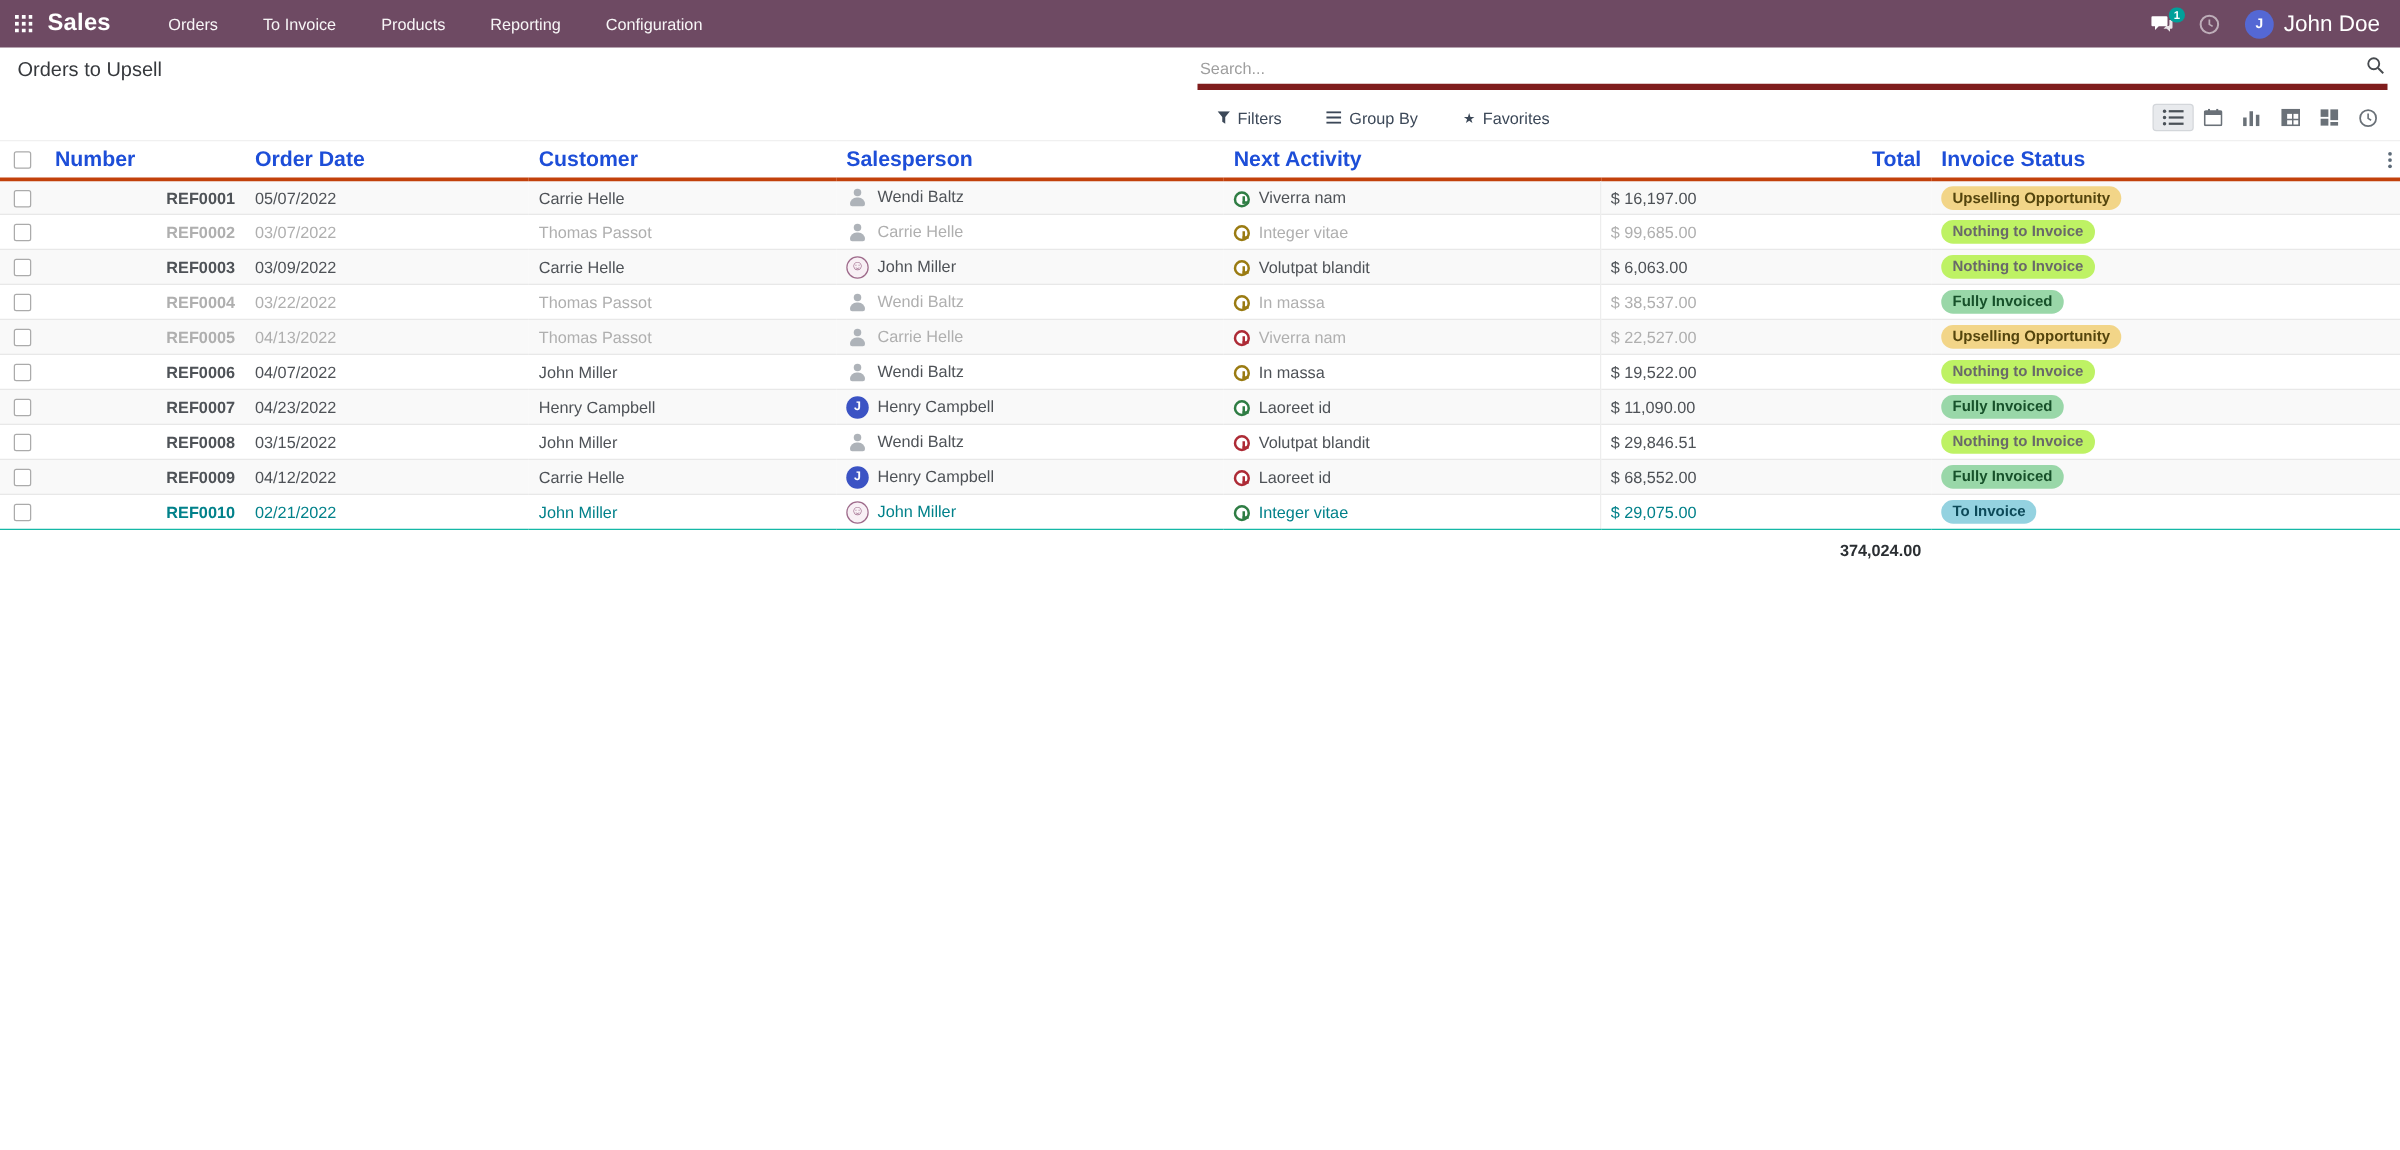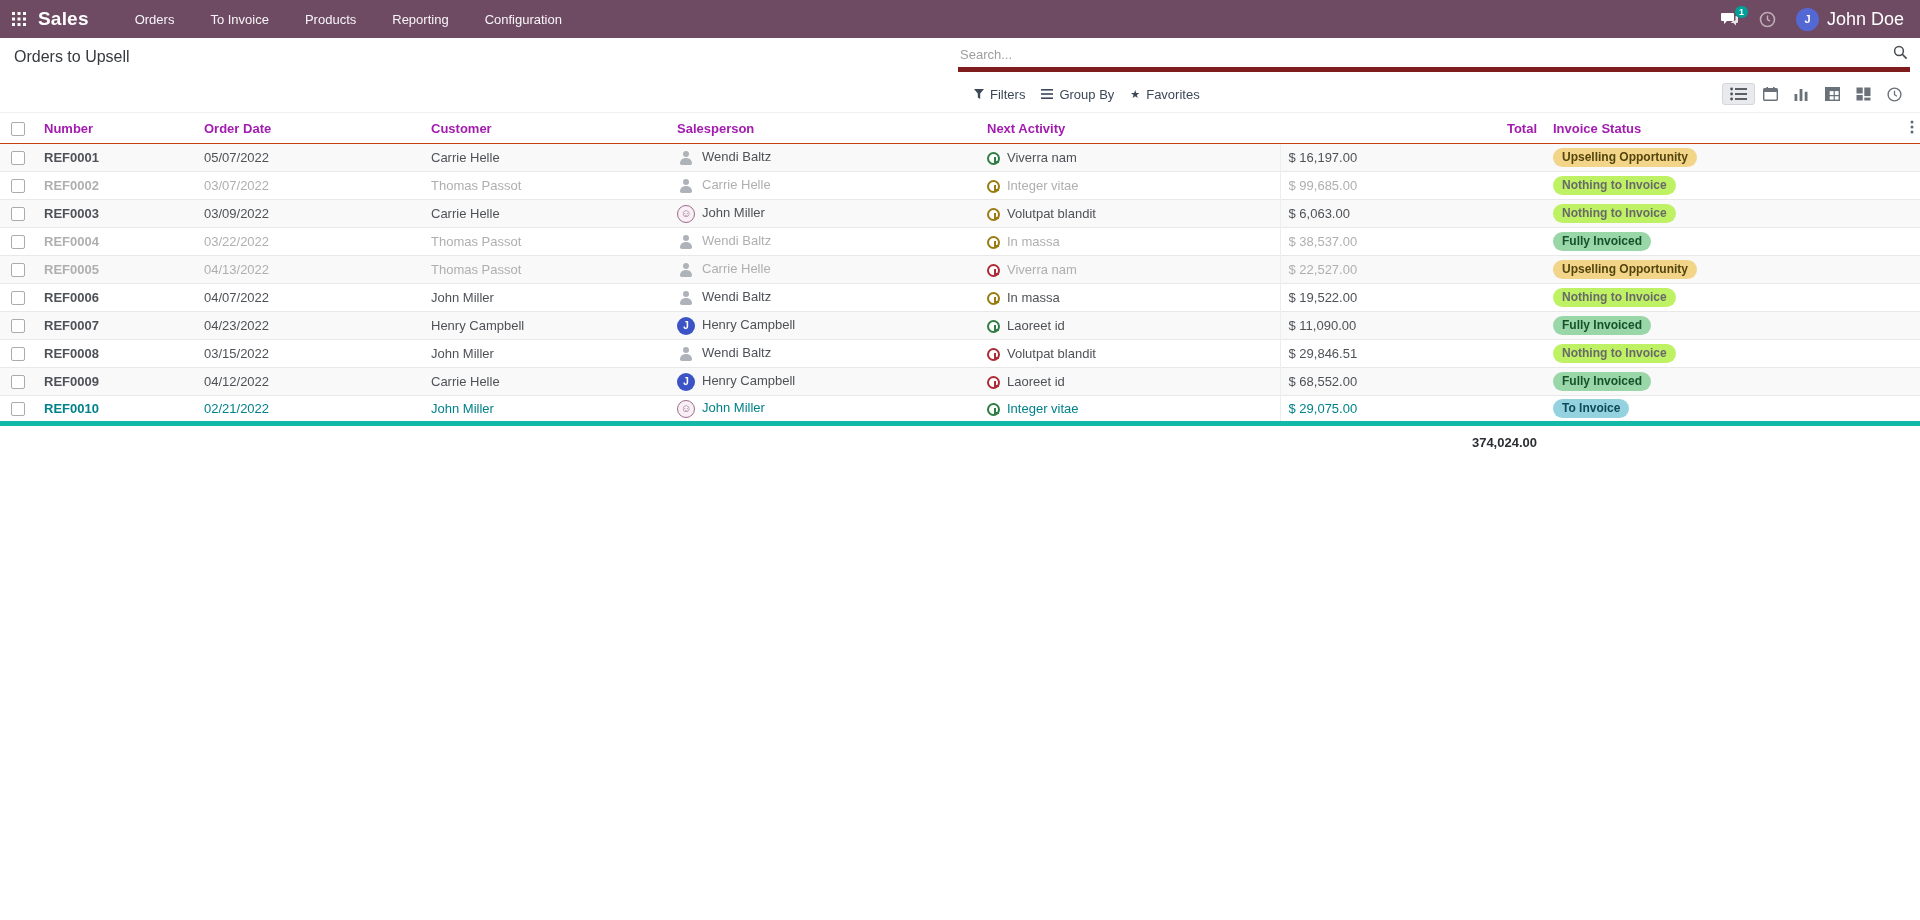"Filters" .filter-group { gap: 16px -> 36px }
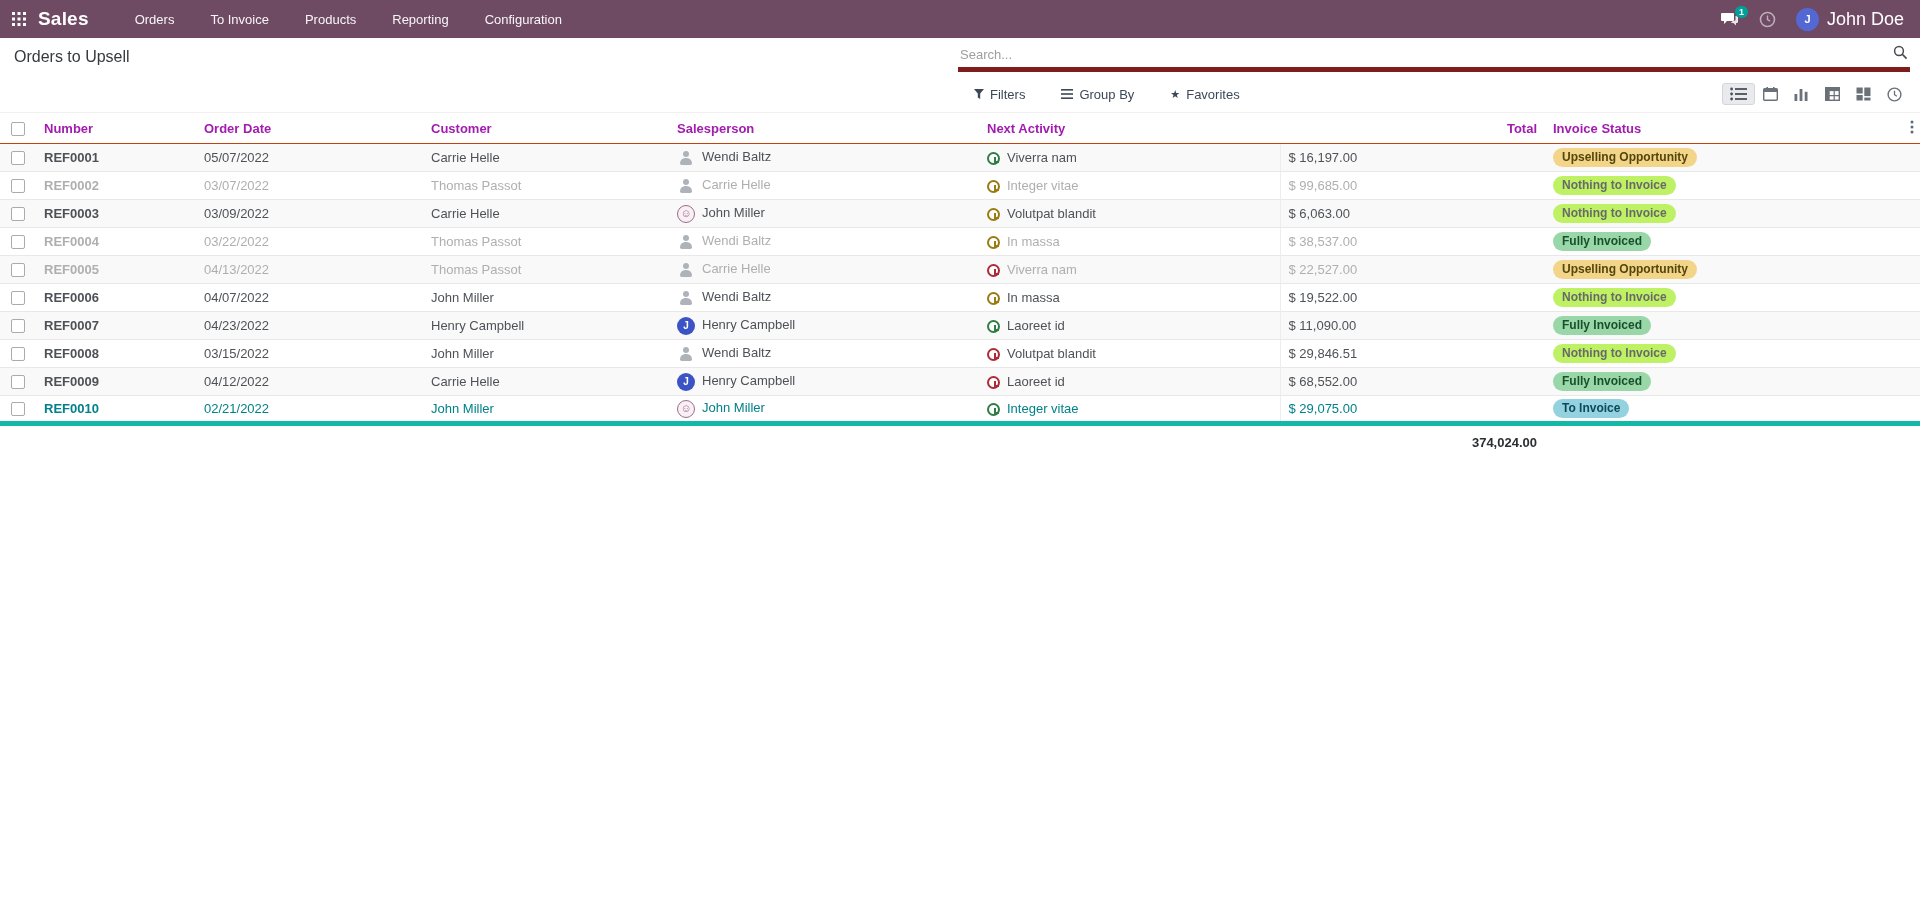"Number" th { border-bottom: 1px solid #c2410c -> 3px solid #c2410c; color: #a21caf -> #1d4ed8; font-size: 13px -> 17px }
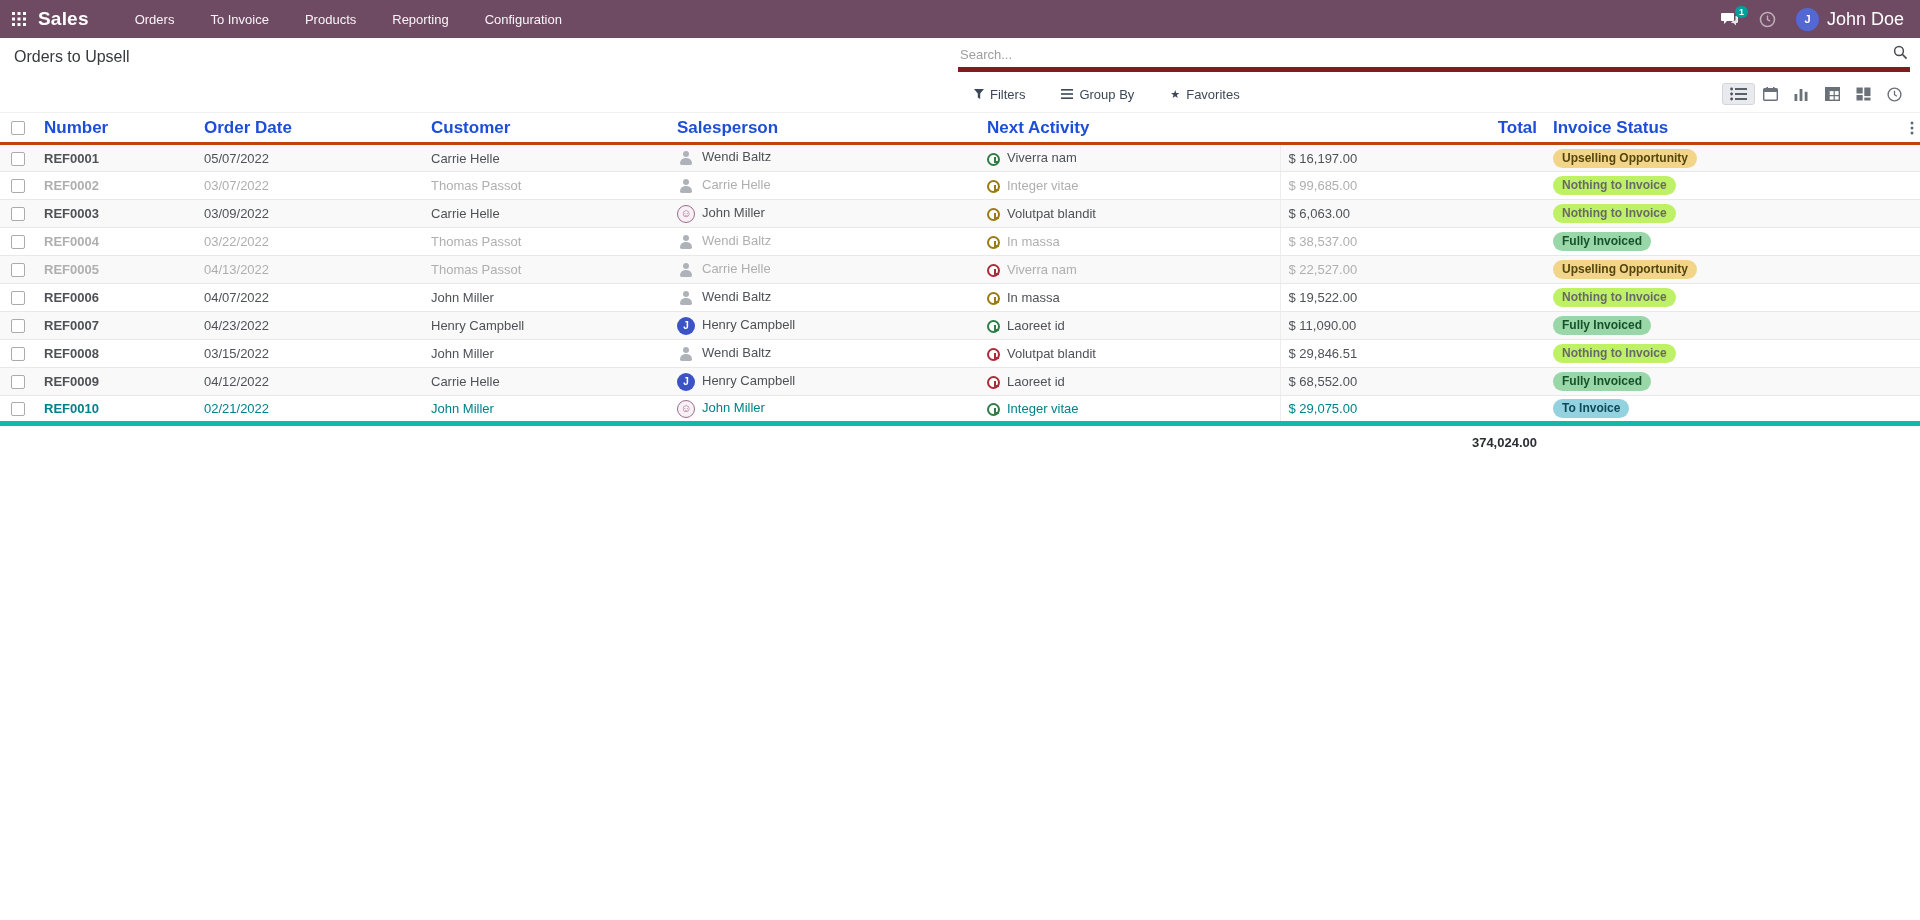"REF0001" td.col-number { text-align: none -> right }
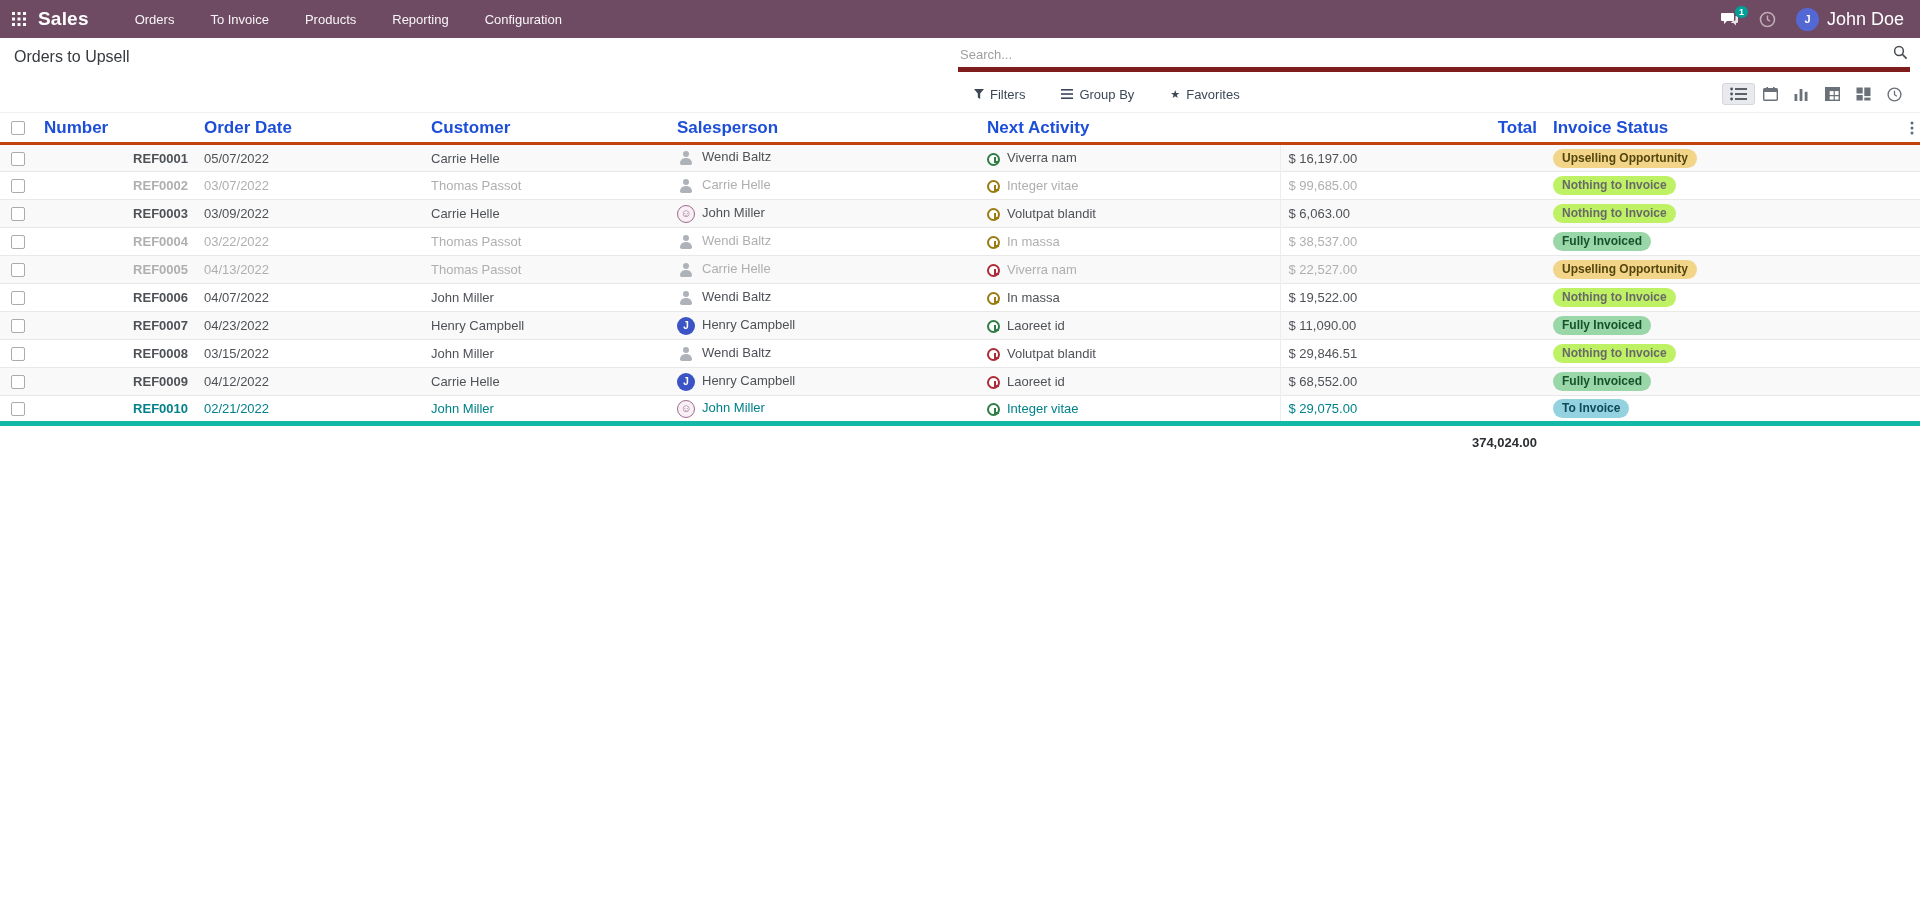"REF0010" tbody tr:last-child td { border-bottom: 5px solid #14b8a6 -> 1px solid #14b8a6 }
